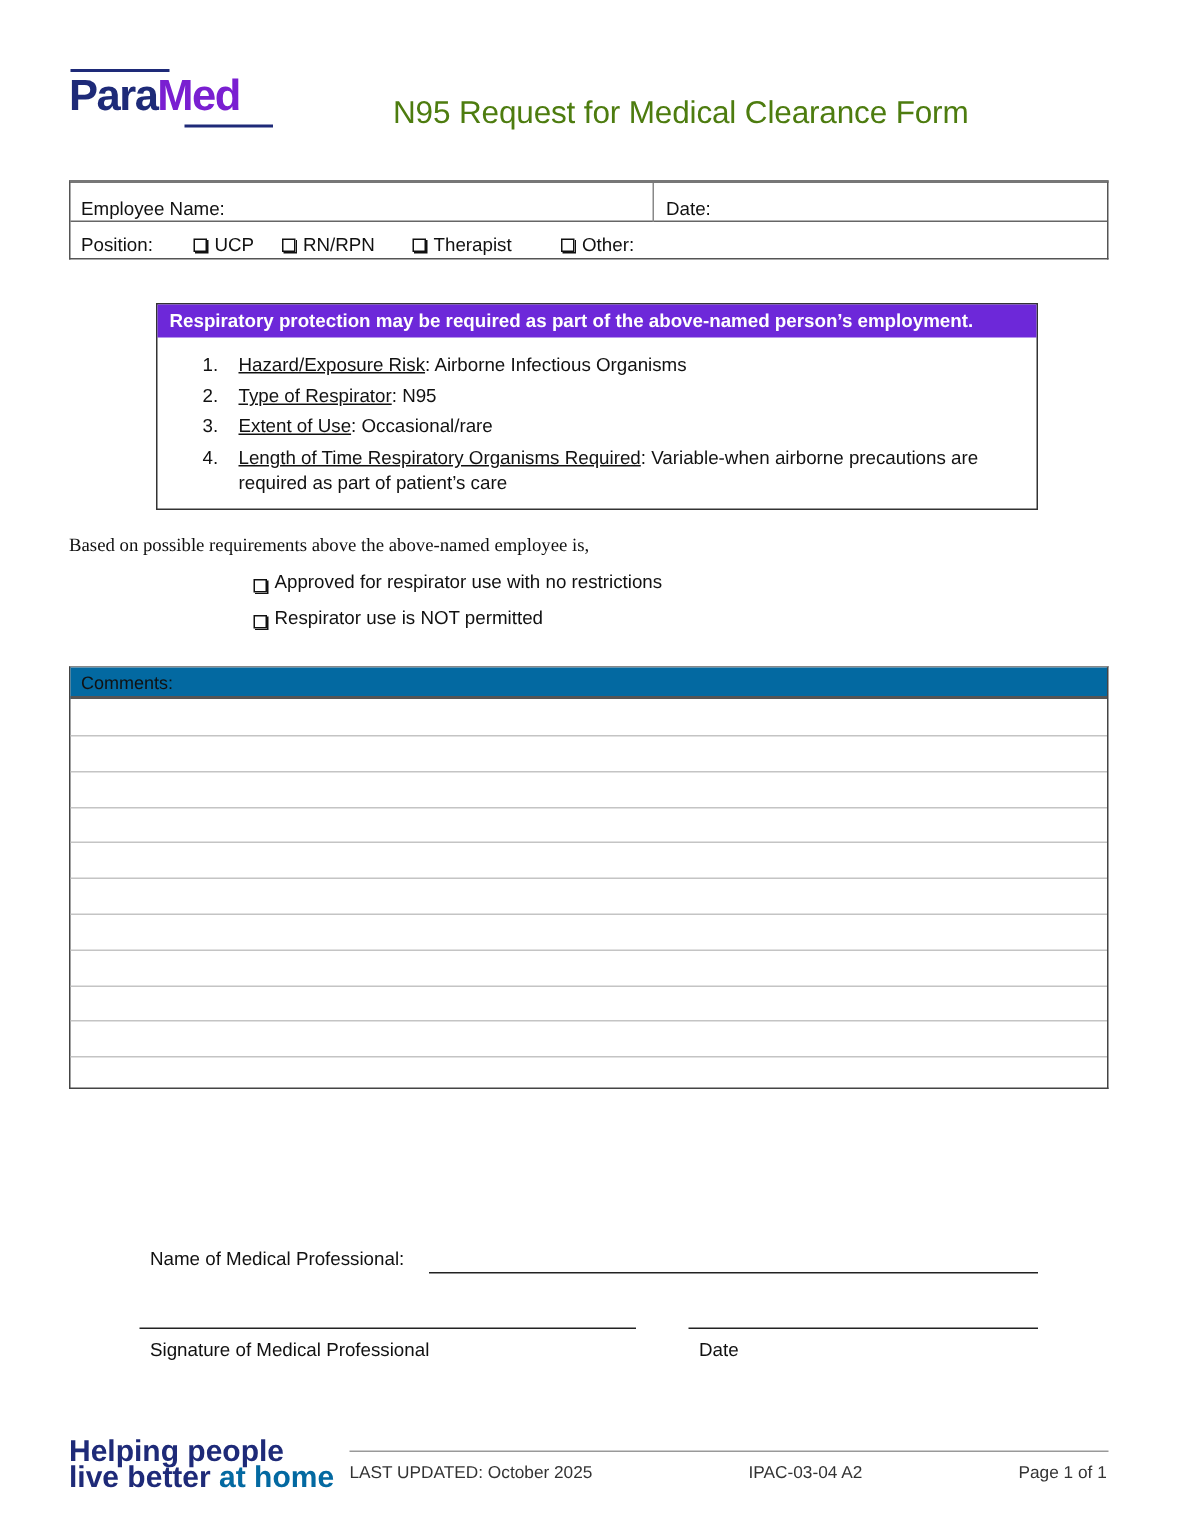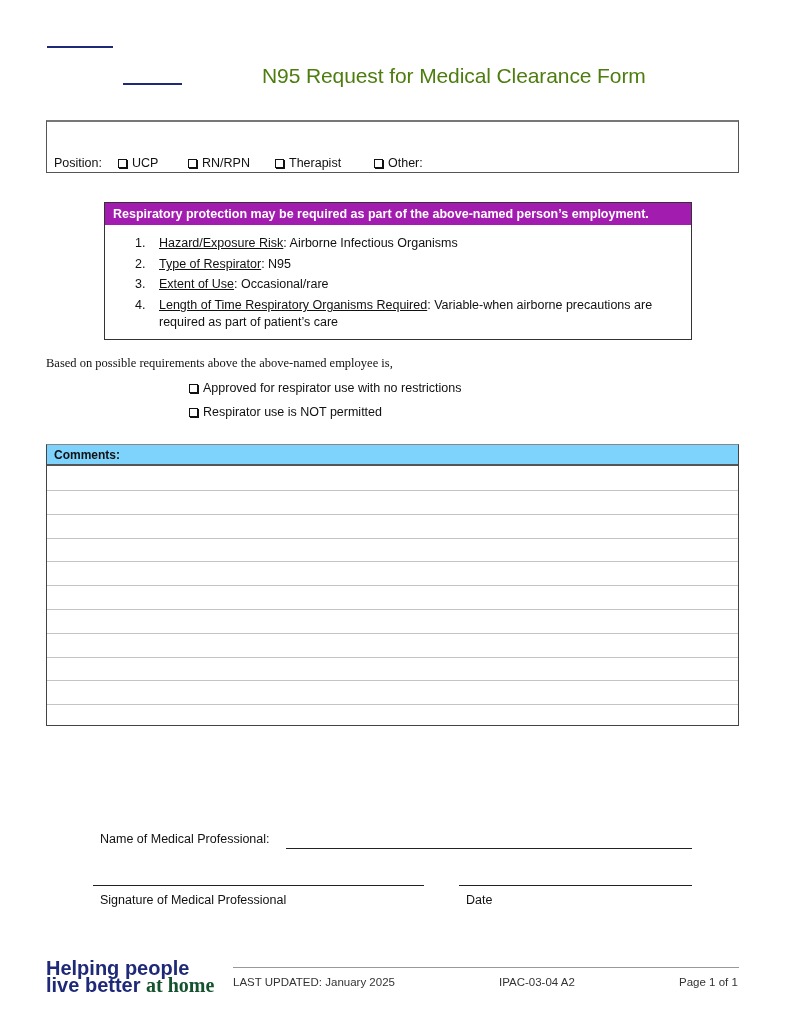"ParaMed" div.word { html: none -> <div> <span>Para</span><span>Med</span> </div> }
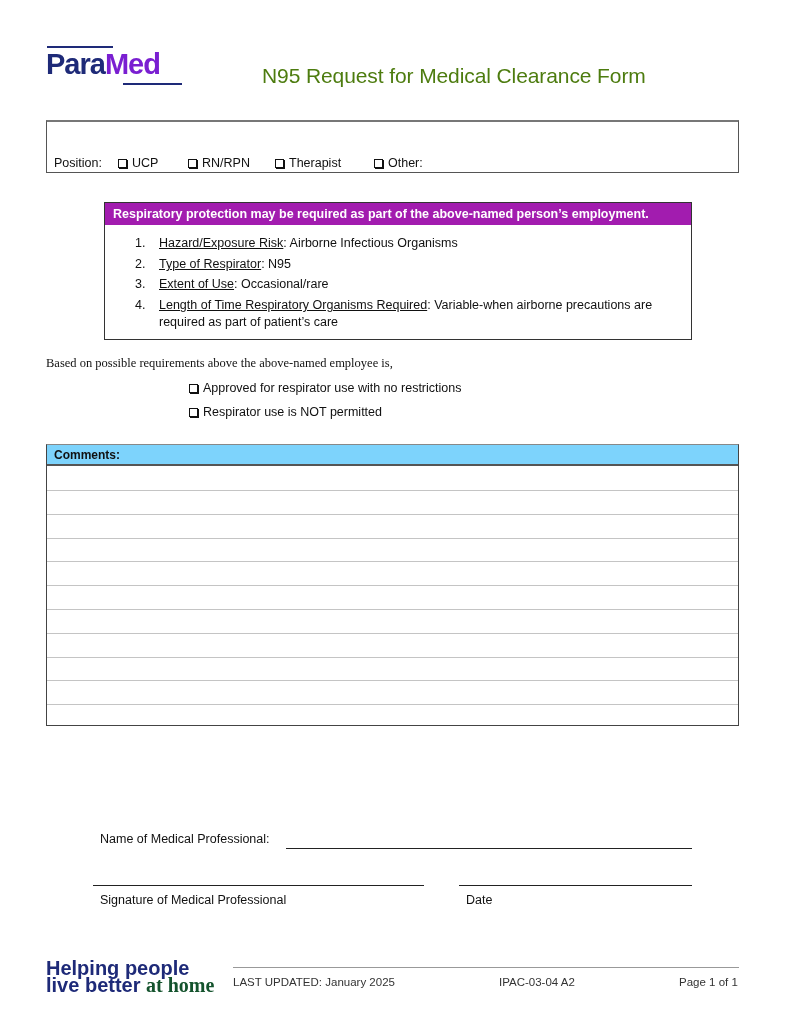"Employee Name:" div.emp-row1 { html: none -> <div> <span>Employee Name:</span> <span></span> <div></div> <span>Date:</span> <span></span> </div> }
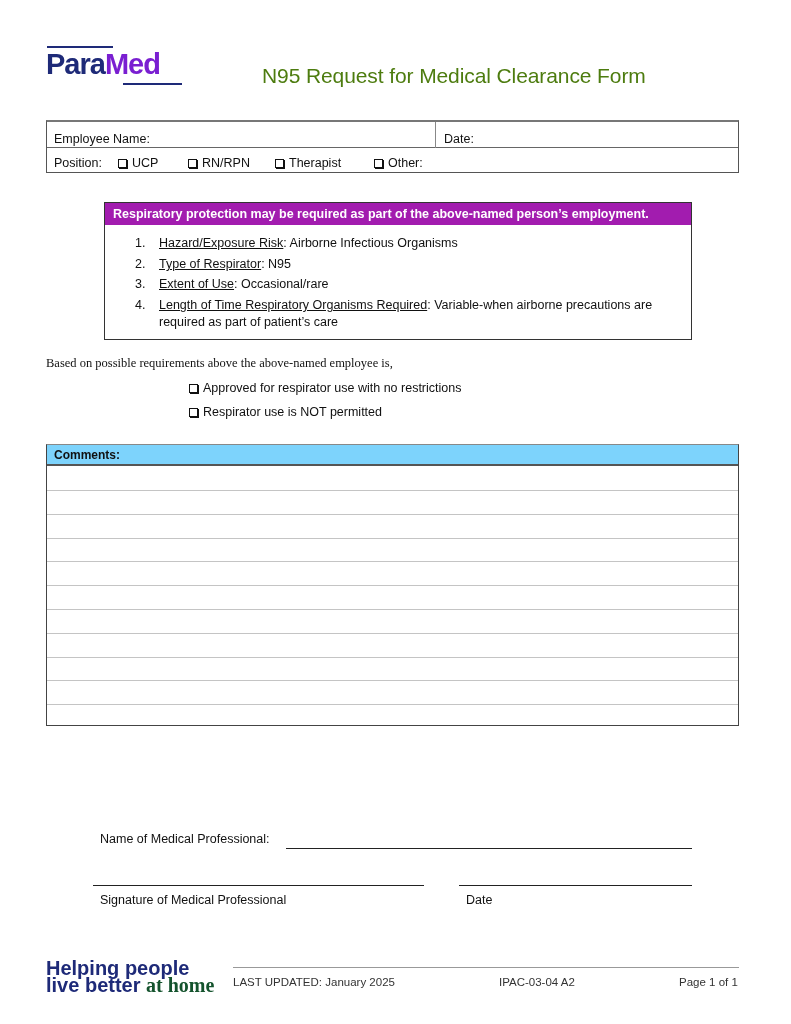"UCP" span.pos-item { left: 71px -> 82px }
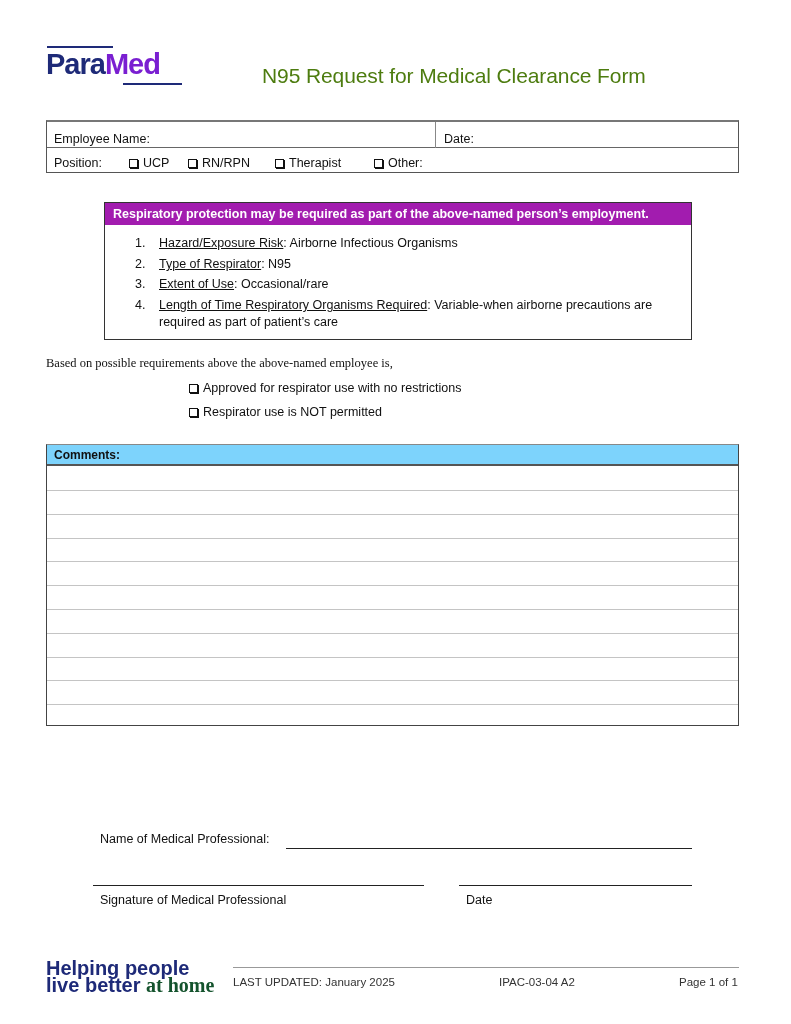"Respiratory protection may be required" .resp-header { background: #a21caf -> #6d28d9 }
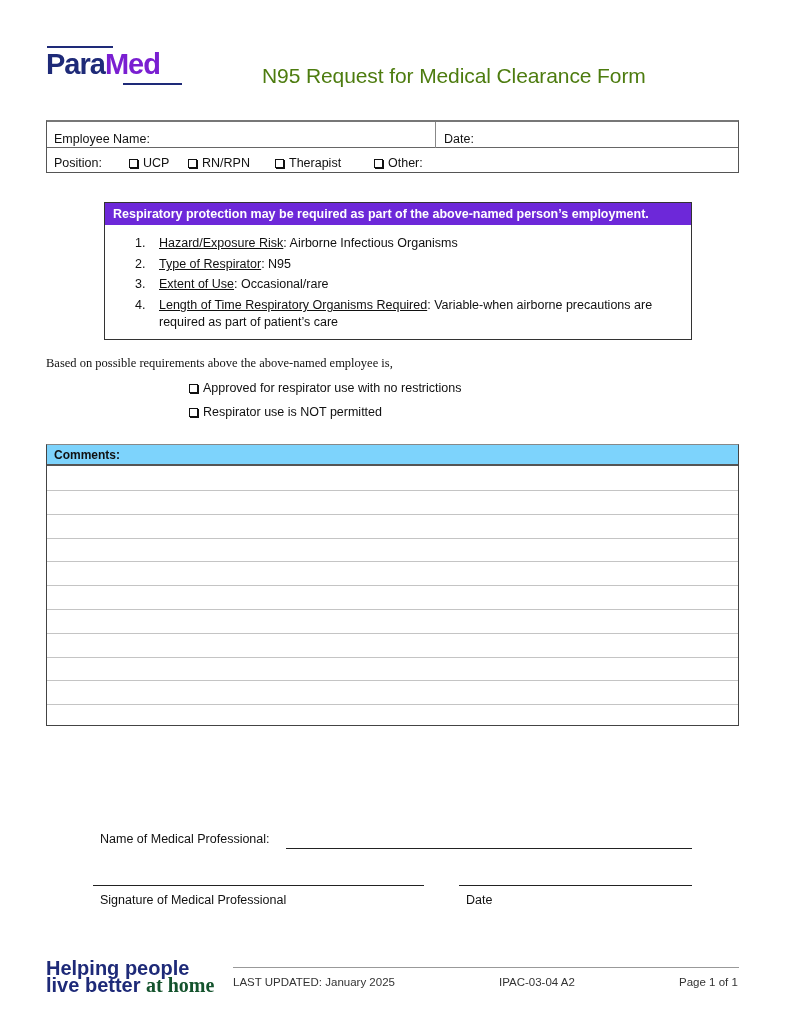"Approved for respirator use with" .opt { align-items: center -> flex-end; margin-left: 20px -> none }
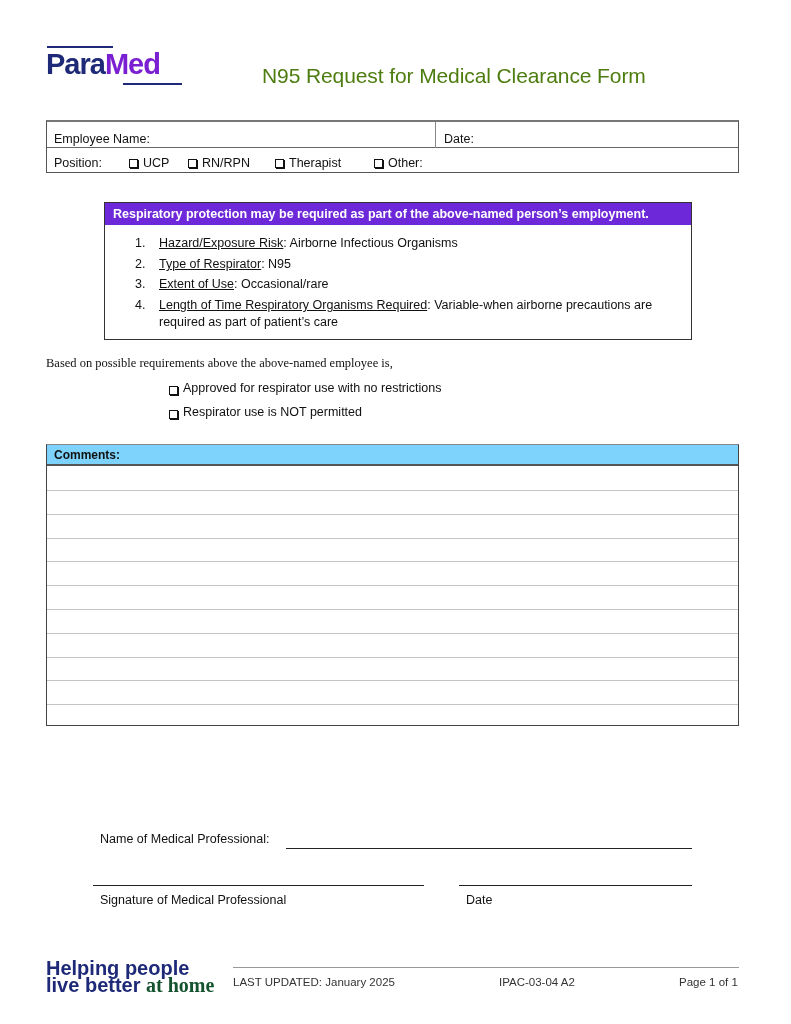"Comments:" .comments-header { background: #7dd3fc -> #0369a1; font-weight: bold -> normal }
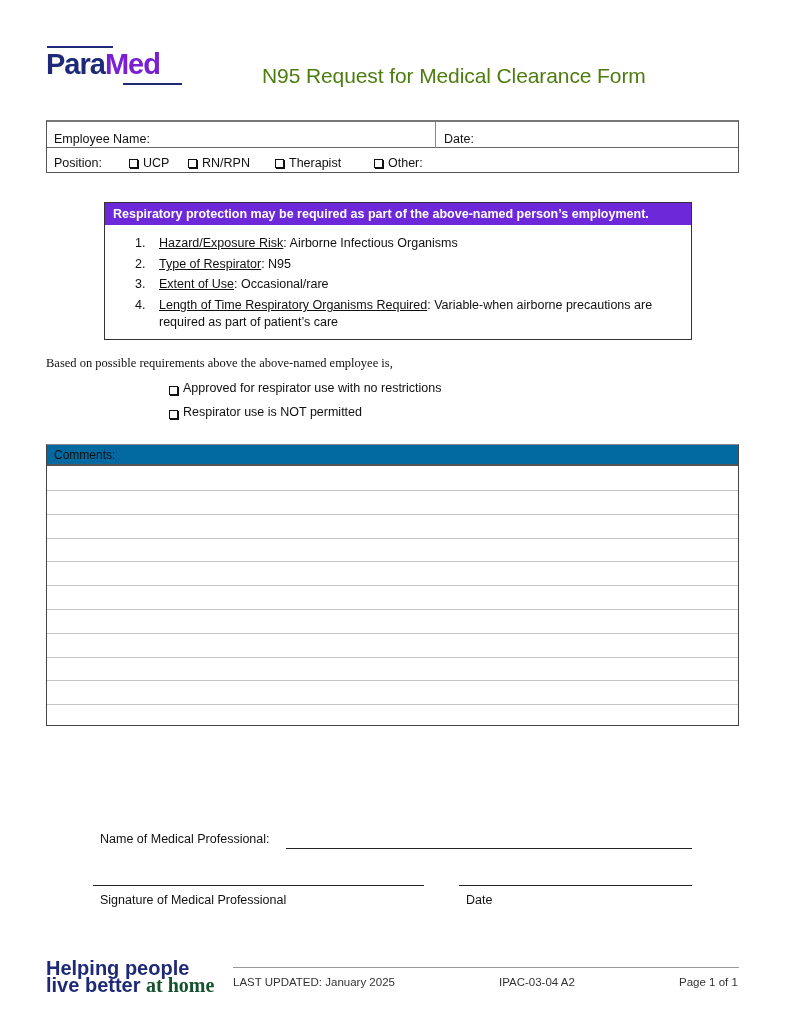"at home" .tagline .accent { color: #14532d -> #0369a1; font-family: Liberation Serif, serif -> none }
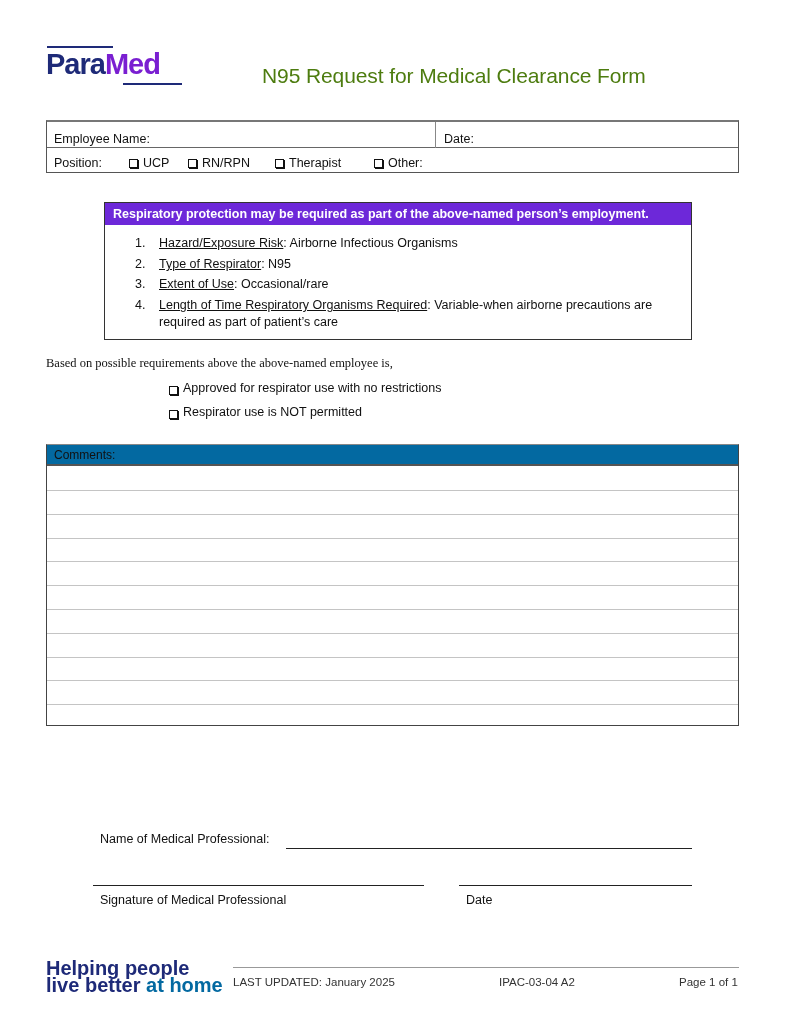"LAST UPDATED: January 2025" div.footer-text { text: January -> October }
